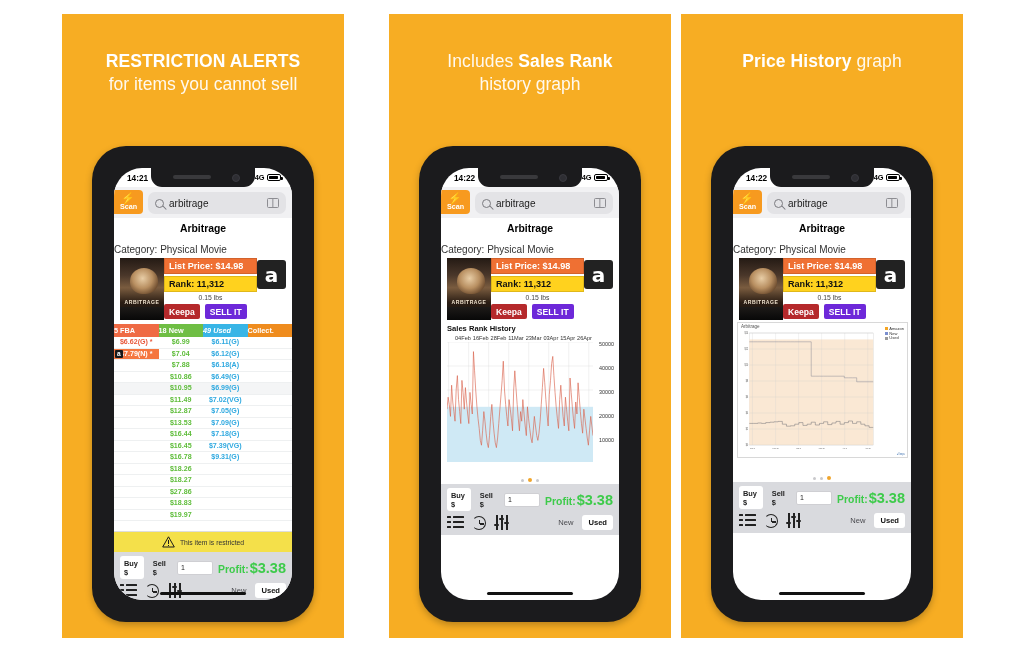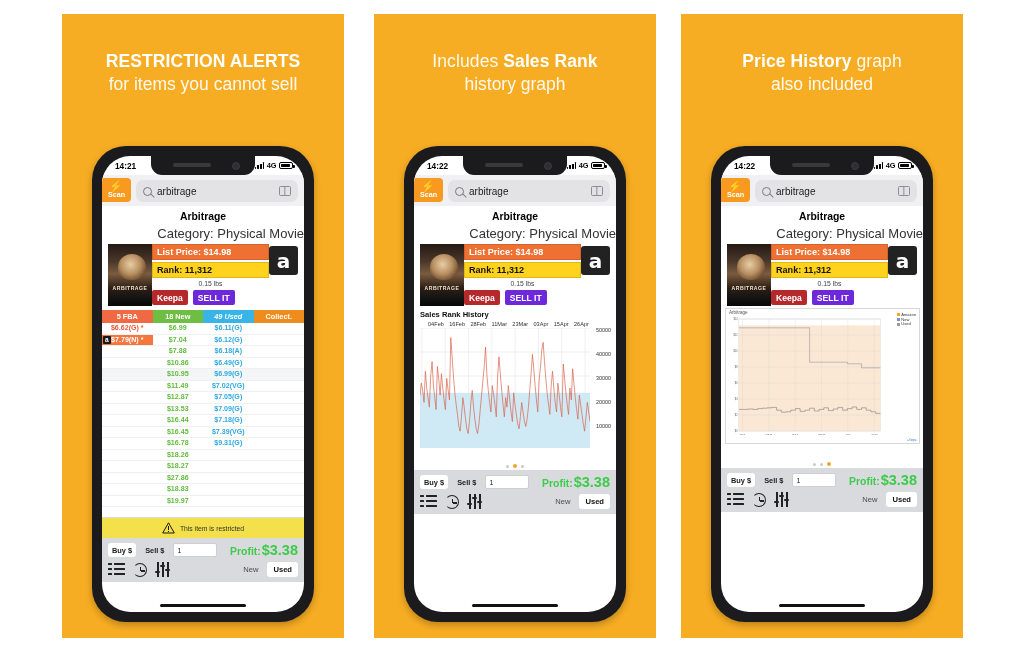"Includes Sales Rank" #panel-1 { left: 374px -> 389px }
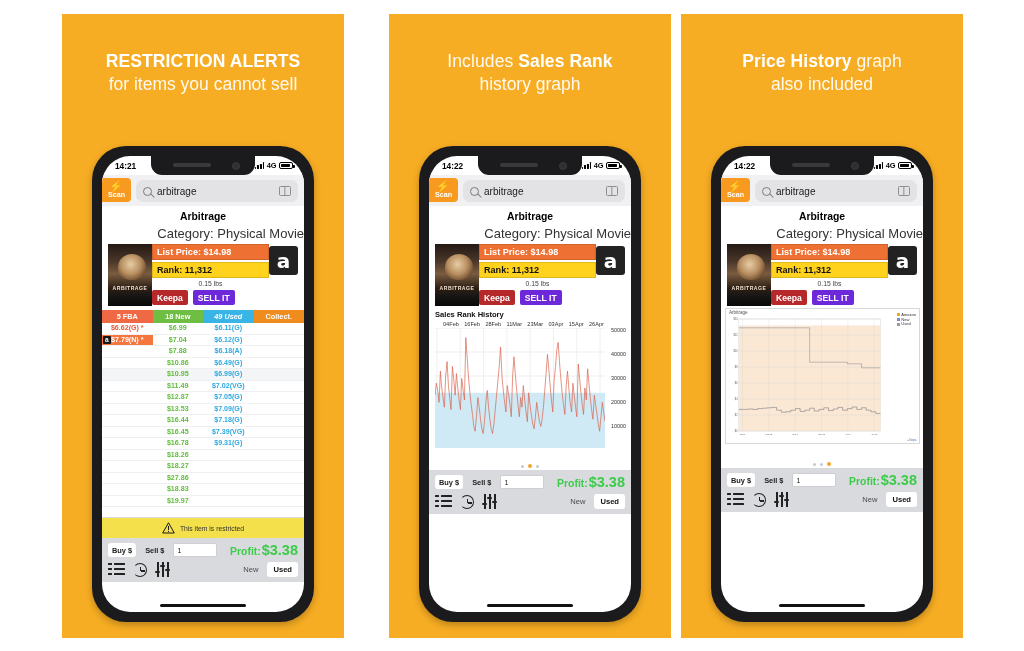"also included" div.l2 { html: <div><span>also included</span></div> -> none }
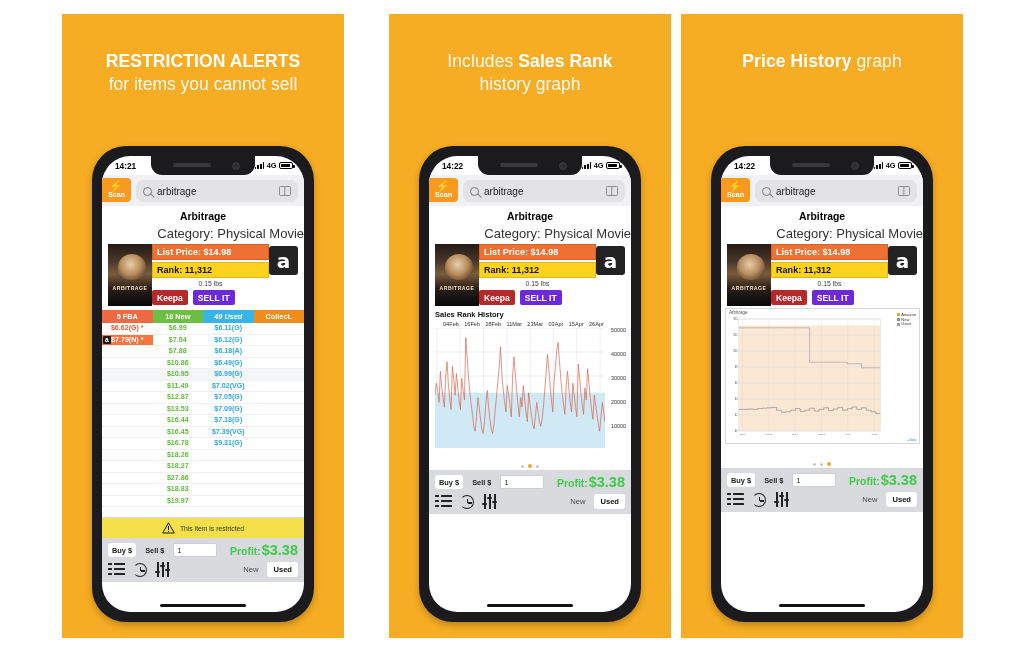"14:21" .phone { padding: 10px -> 22px }
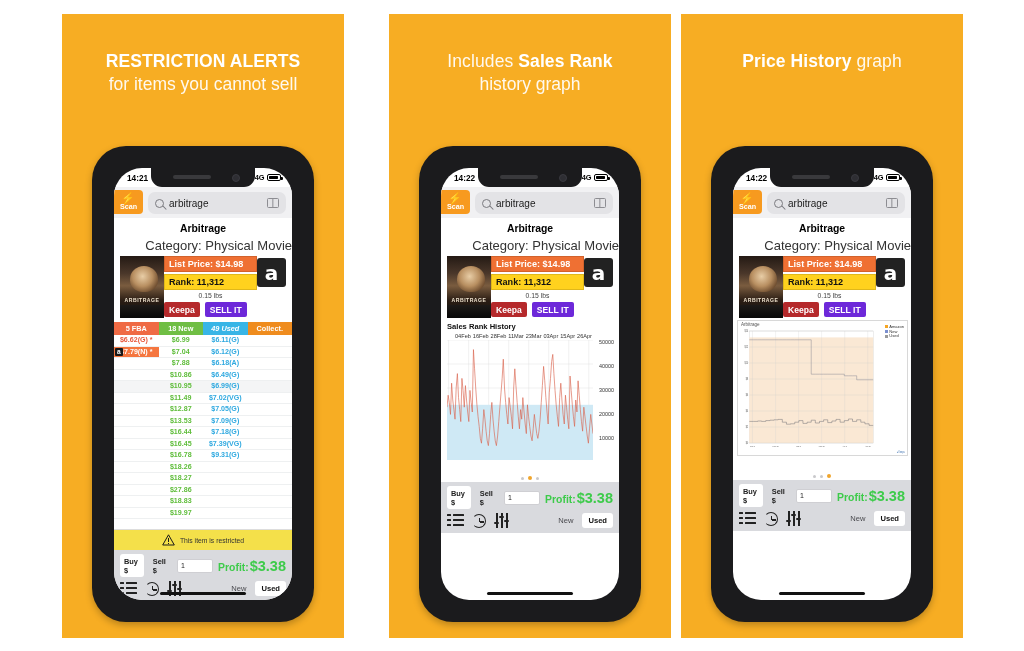"Category: Physical Movie" .prod-cat { font-size: 13px -> 10px; margin-top: 4px -> 10px; text-align: right -> left }
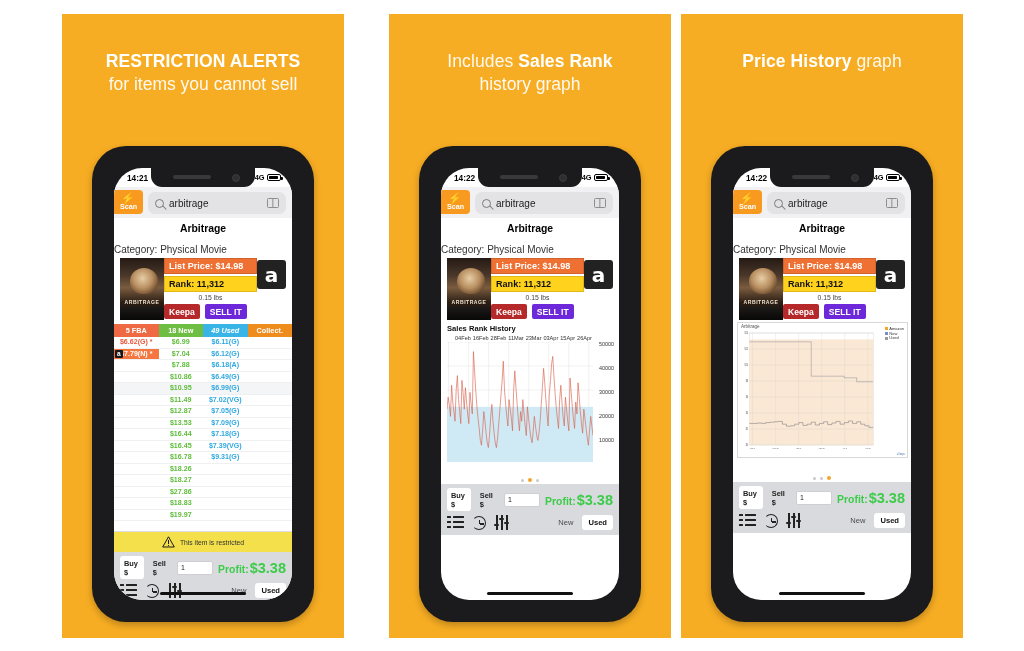"5 FBA" .thead div { text-align: center -> none }
